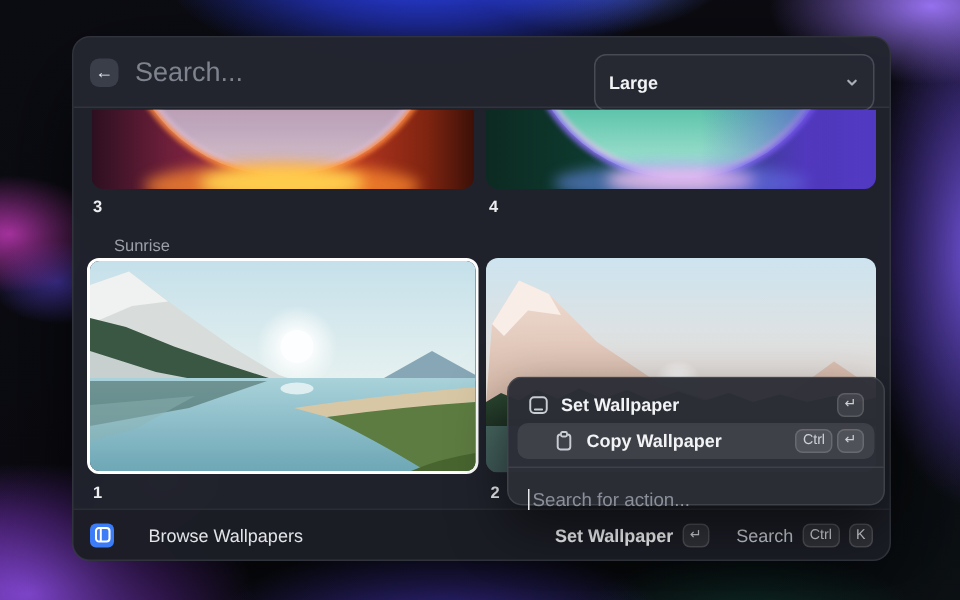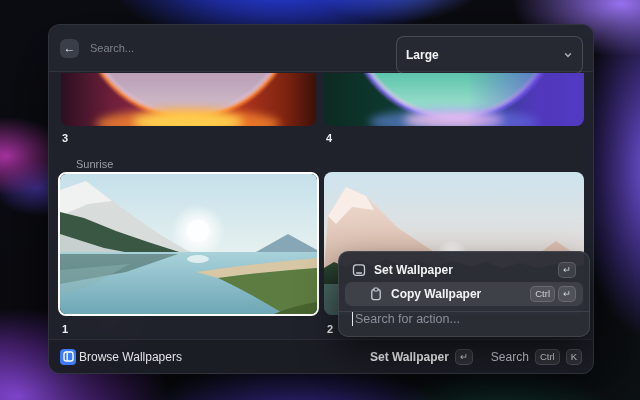"Search..." .search-input { font-size: 11px -> 18px }
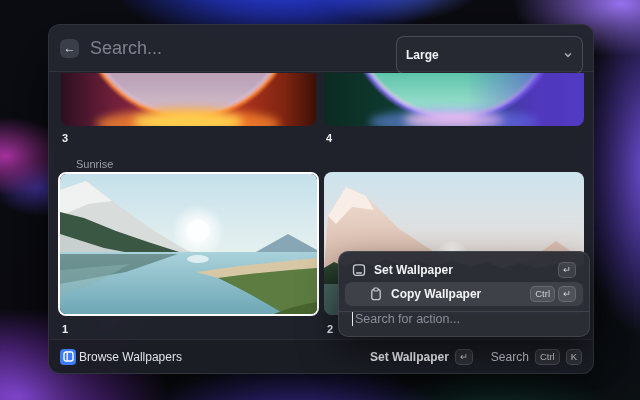"Search for action..." .action-search { align-items: flex-start -> flex-end }
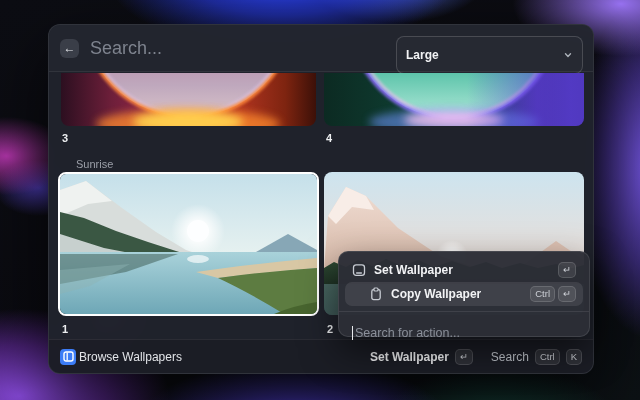"Browse Wallpapers" .app-label { margin-left: 3px -> 23px }
